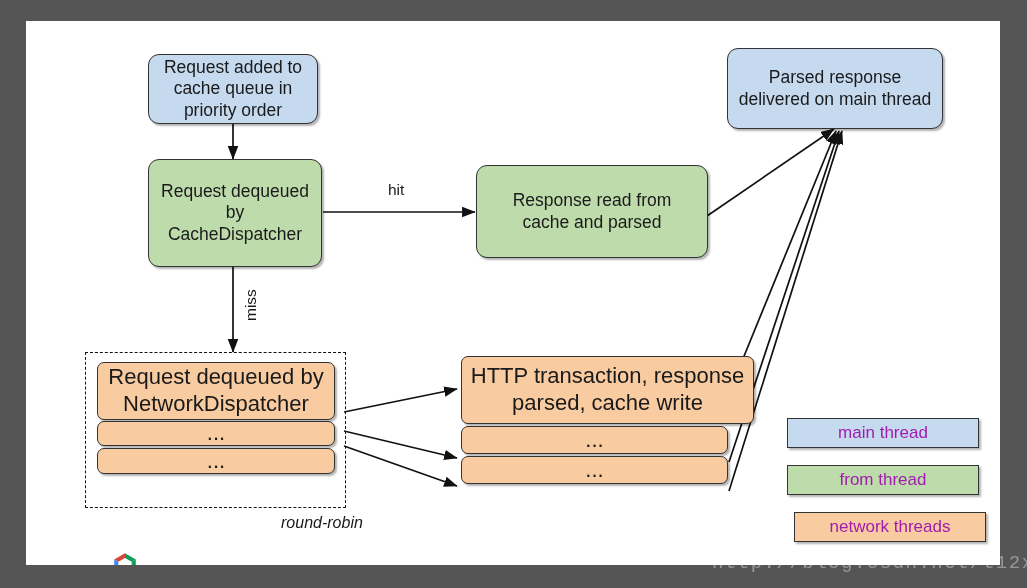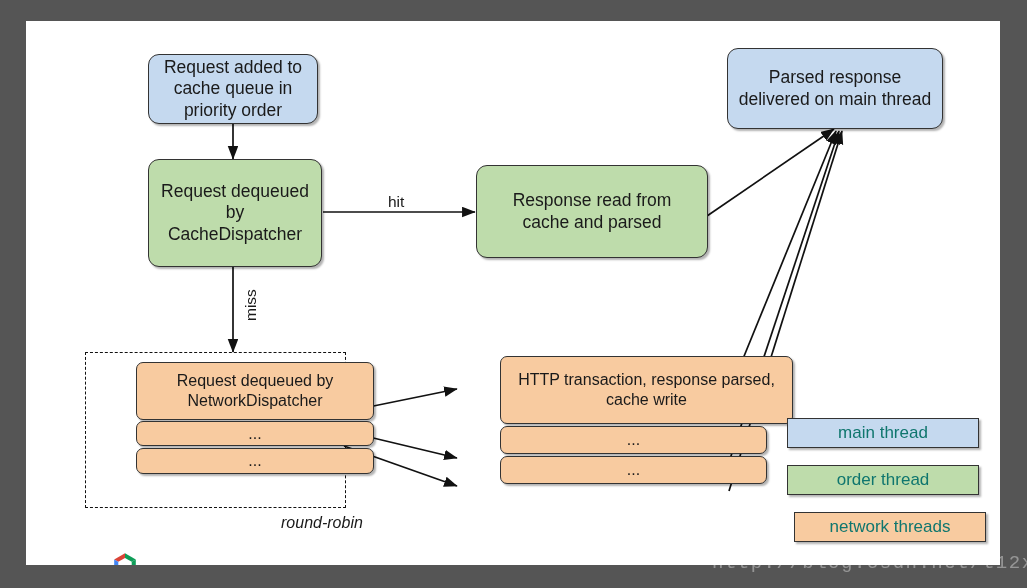"hit" div.edge-label { top: 172px -> 160px }
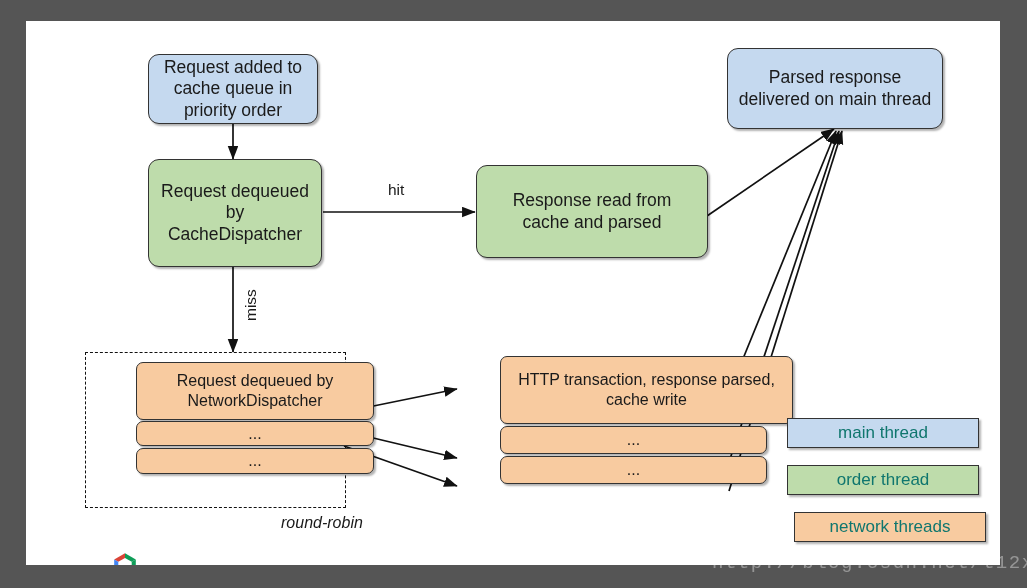"Request dequeued by NetworkDispatcher" .fs17 { font-size: 16px -> 22px; margin-left: 39px -> none }
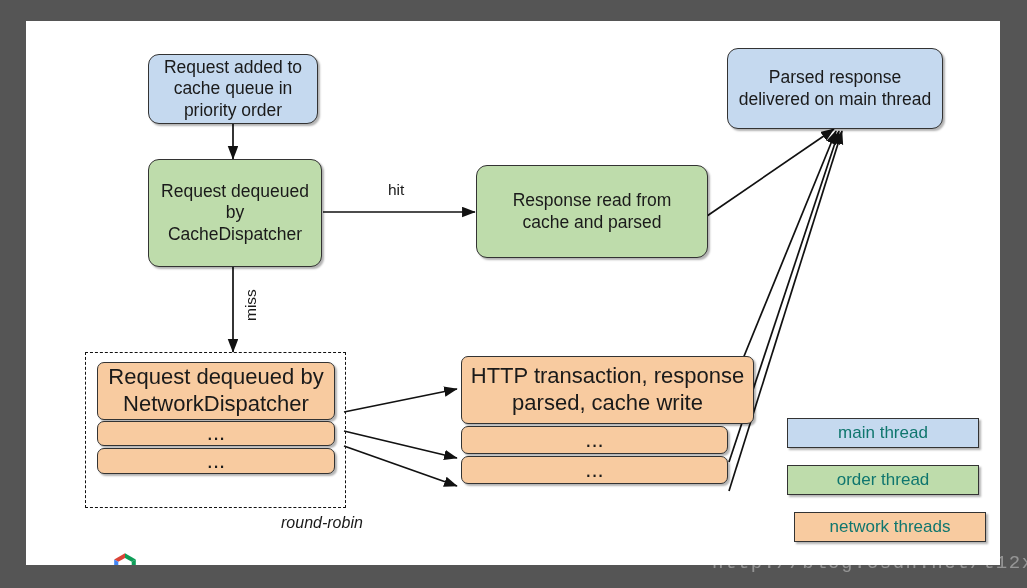"main thread" .legend-item { color: #0f766e -> #a21caf }
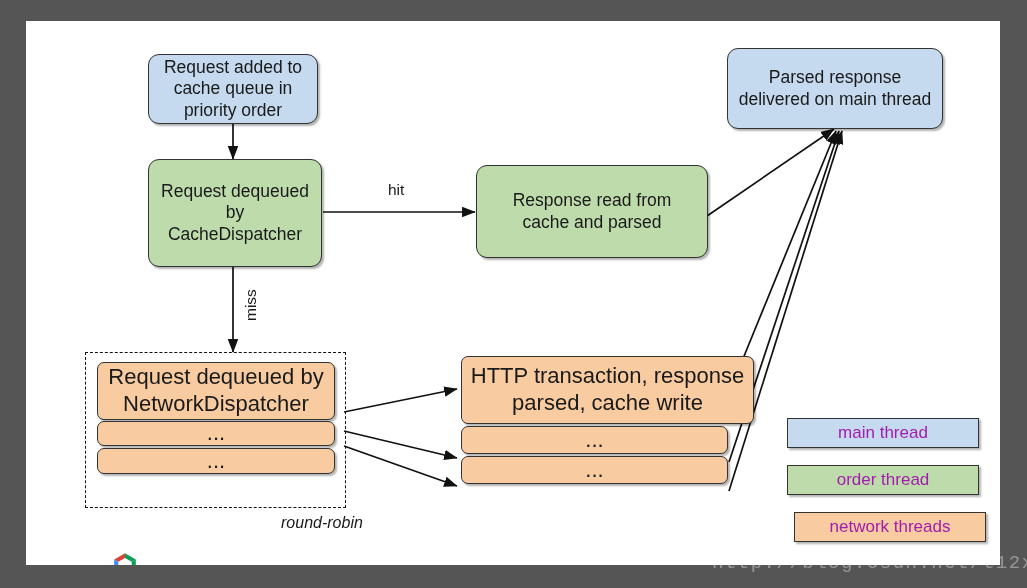"order thread" span { text: order -> from }
